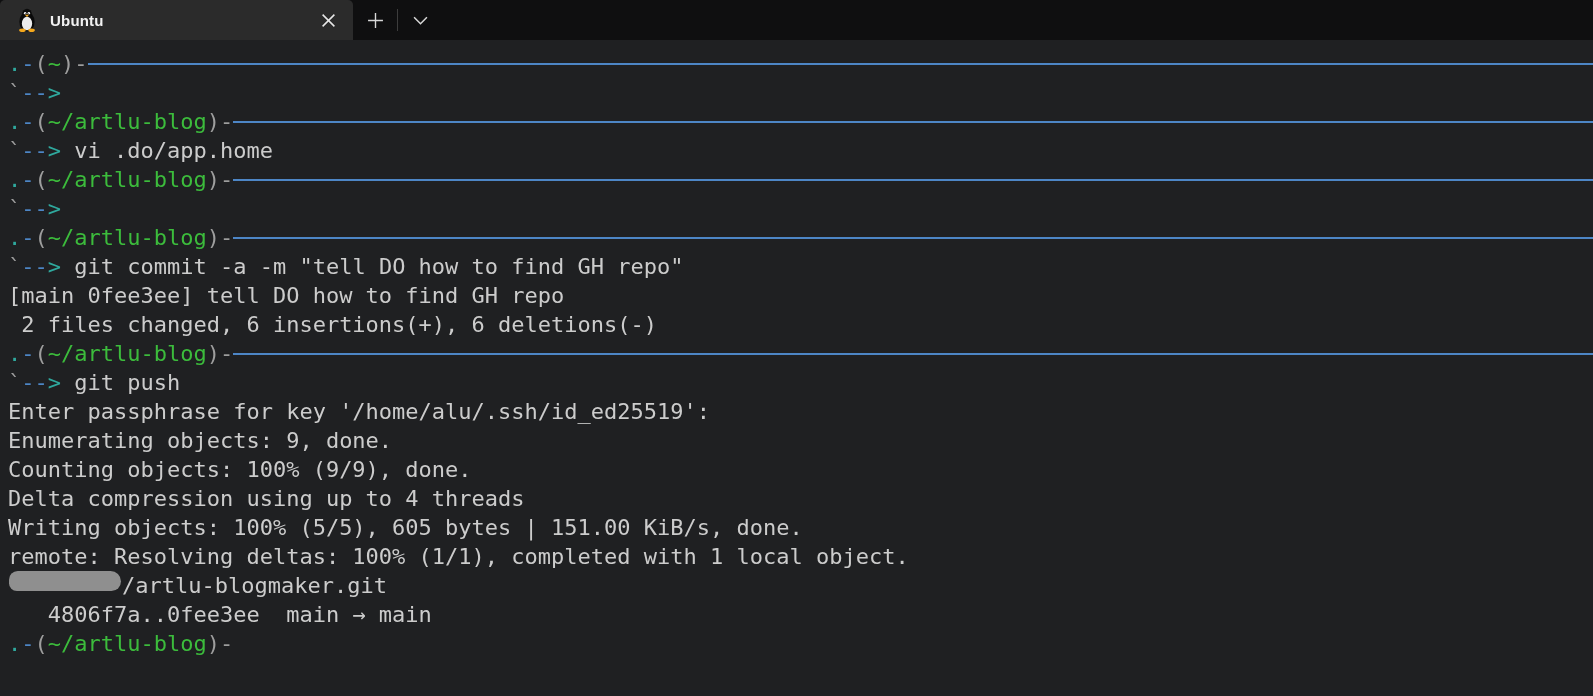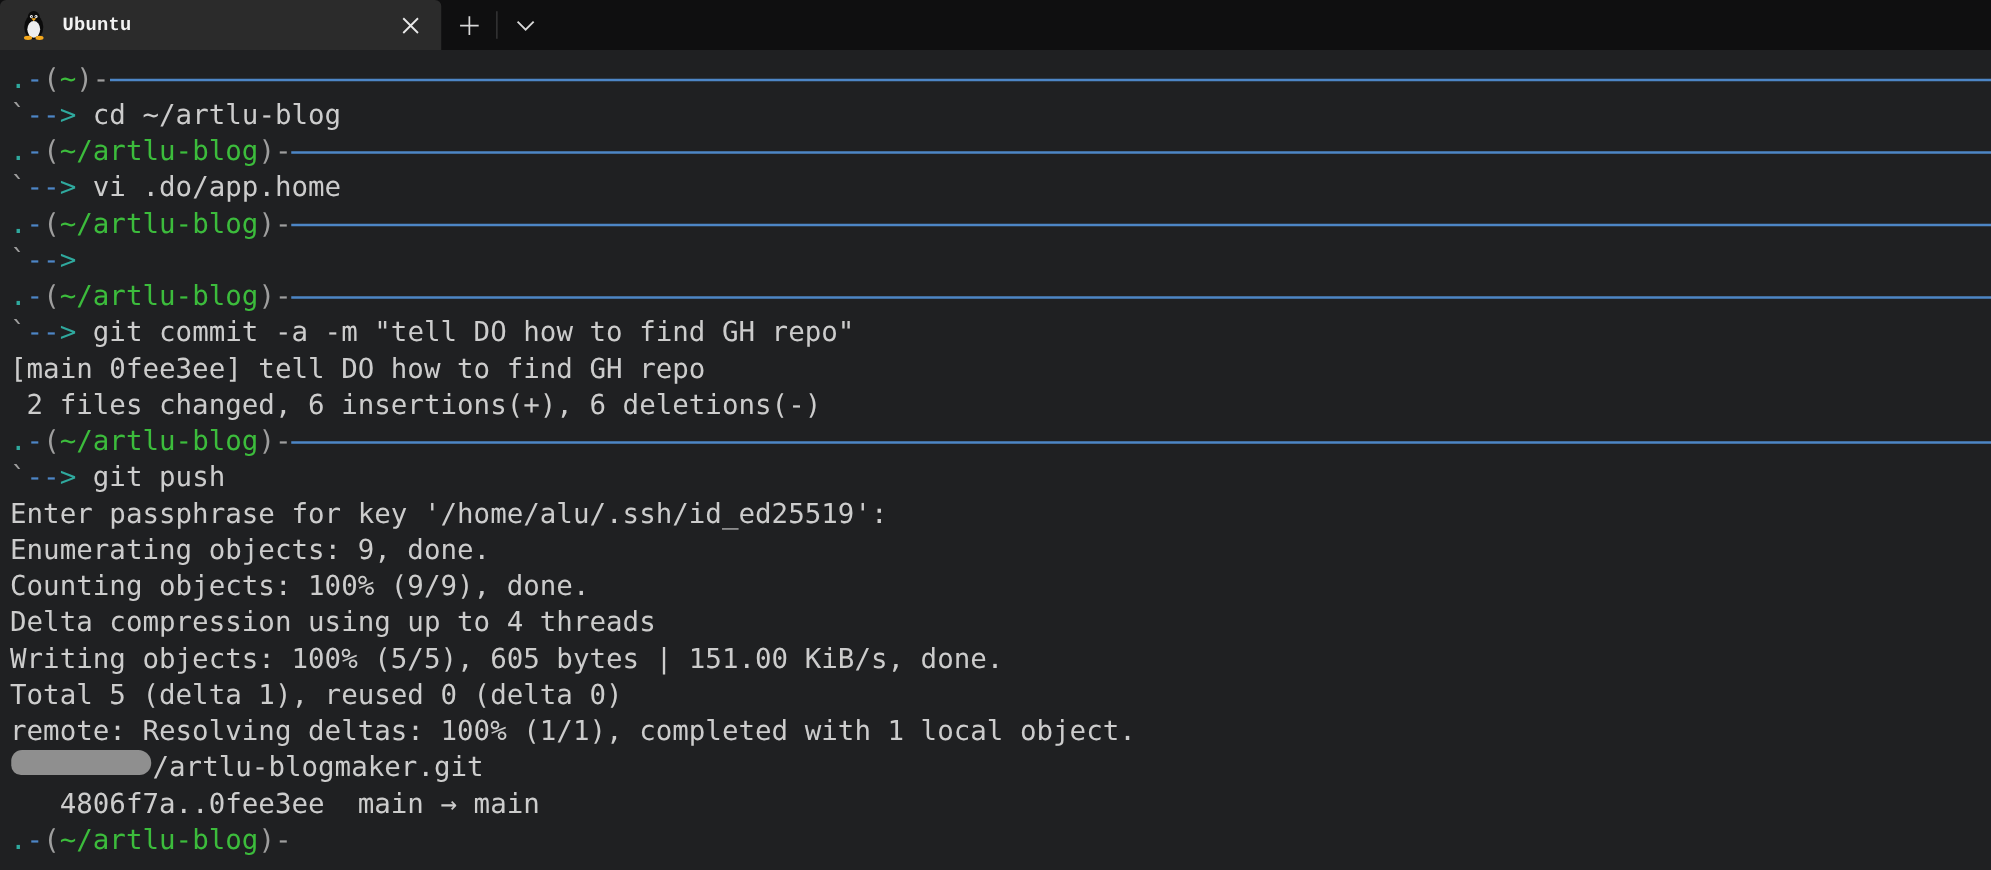"Ubuntu" .tab { font-family: Liberation Mono, monospace -> none }
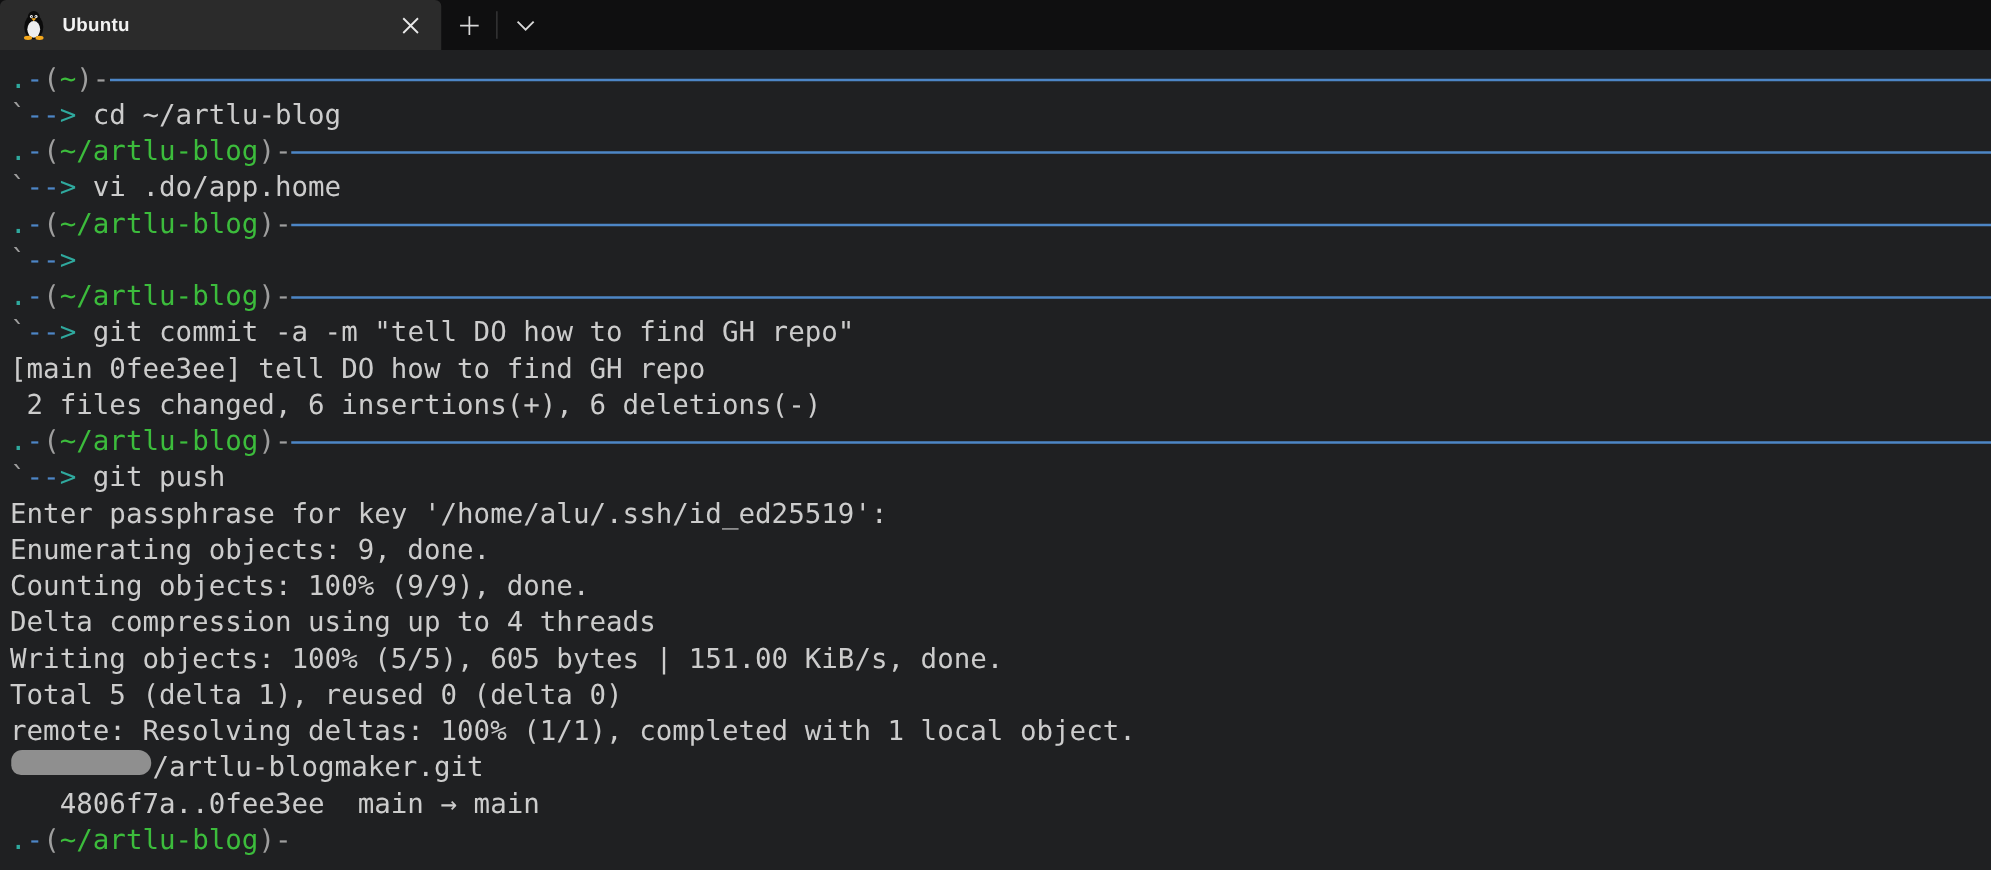"cd ~/artlu-blog" span.fg { html: <span>cd ~/artlu-blog</span> -> none }
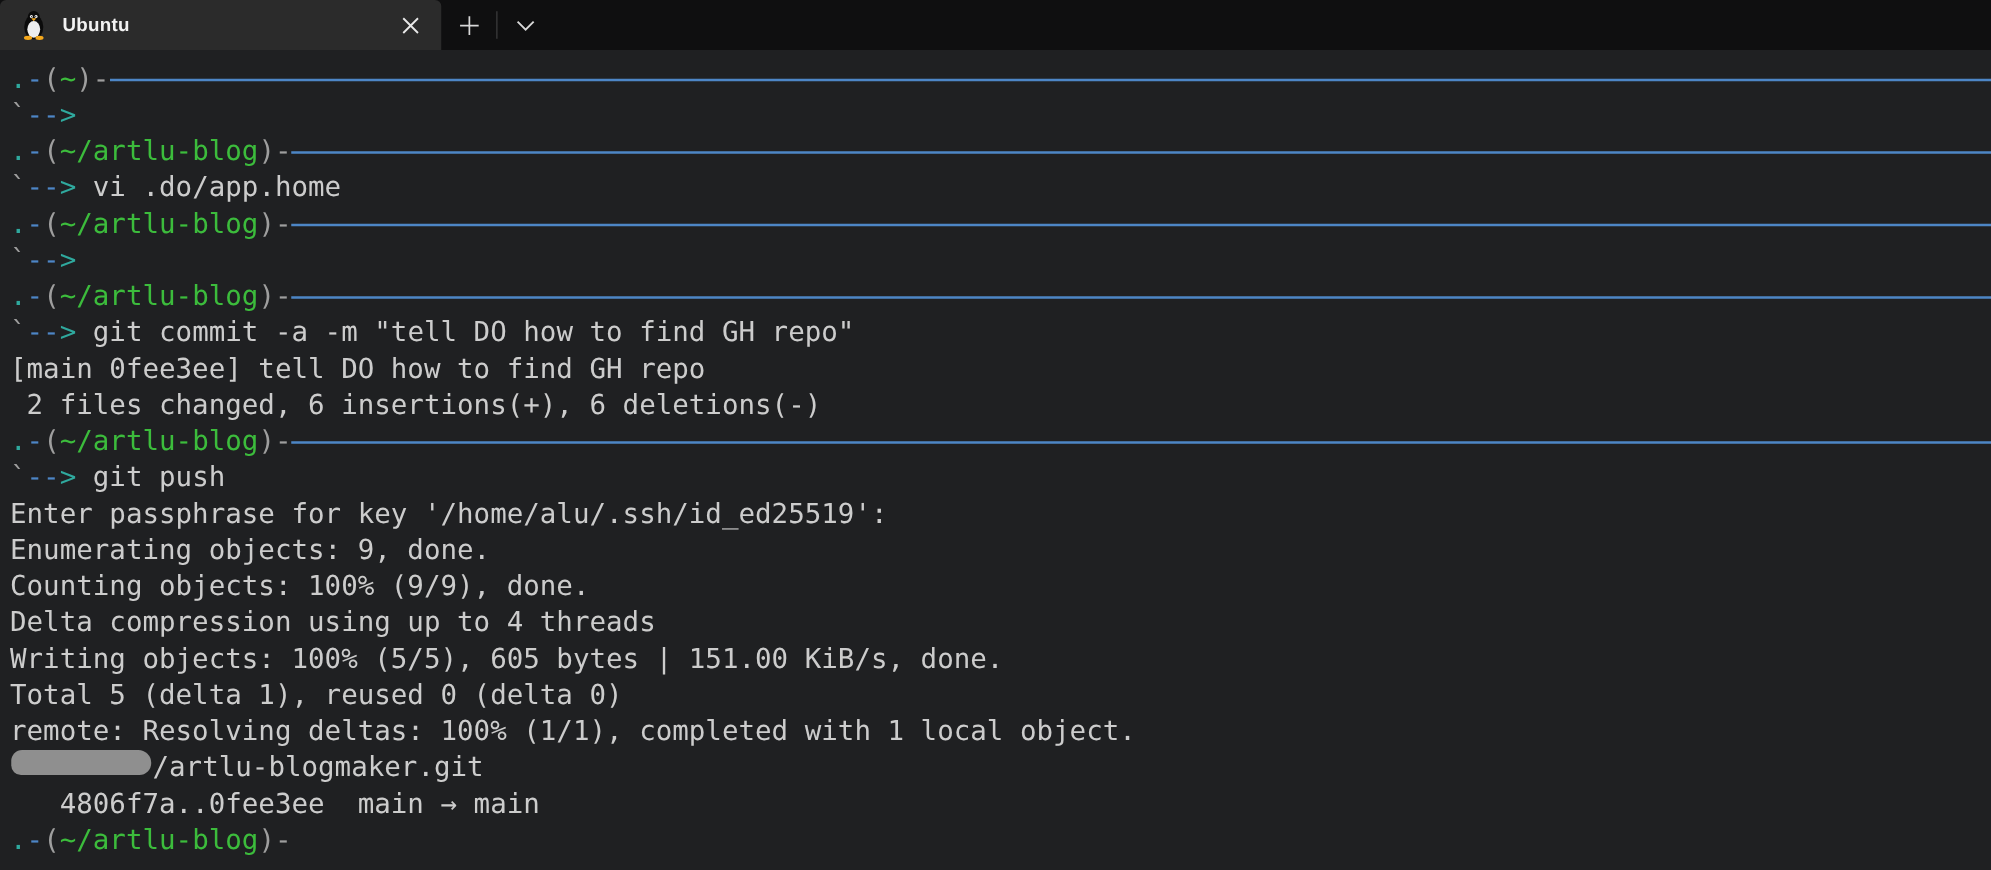"Total 5 (delta 1), reused" div.line { html: <div><span>Total 5 (delta 1), reused 0 (delta 0)</span></div> -> none }
